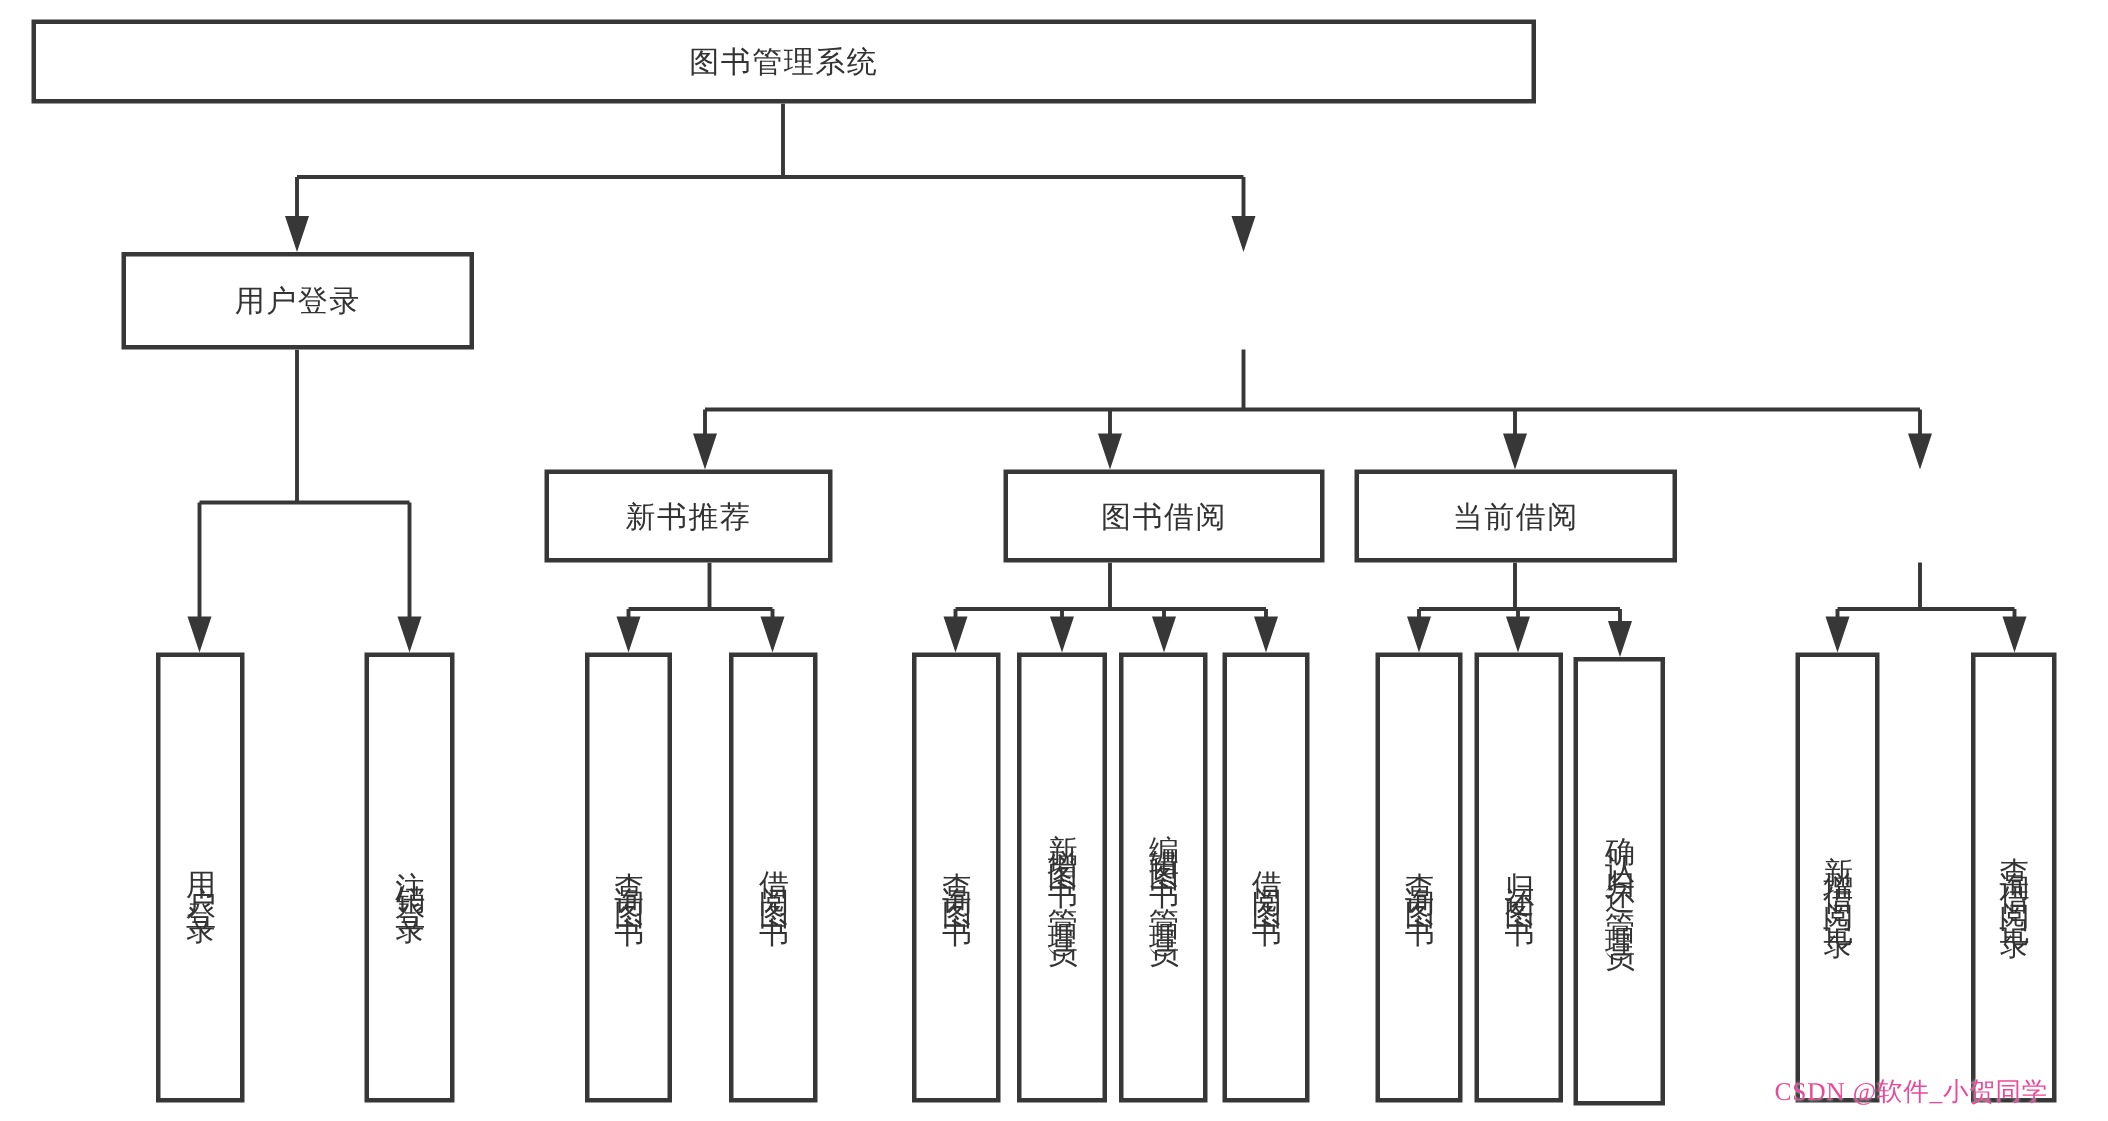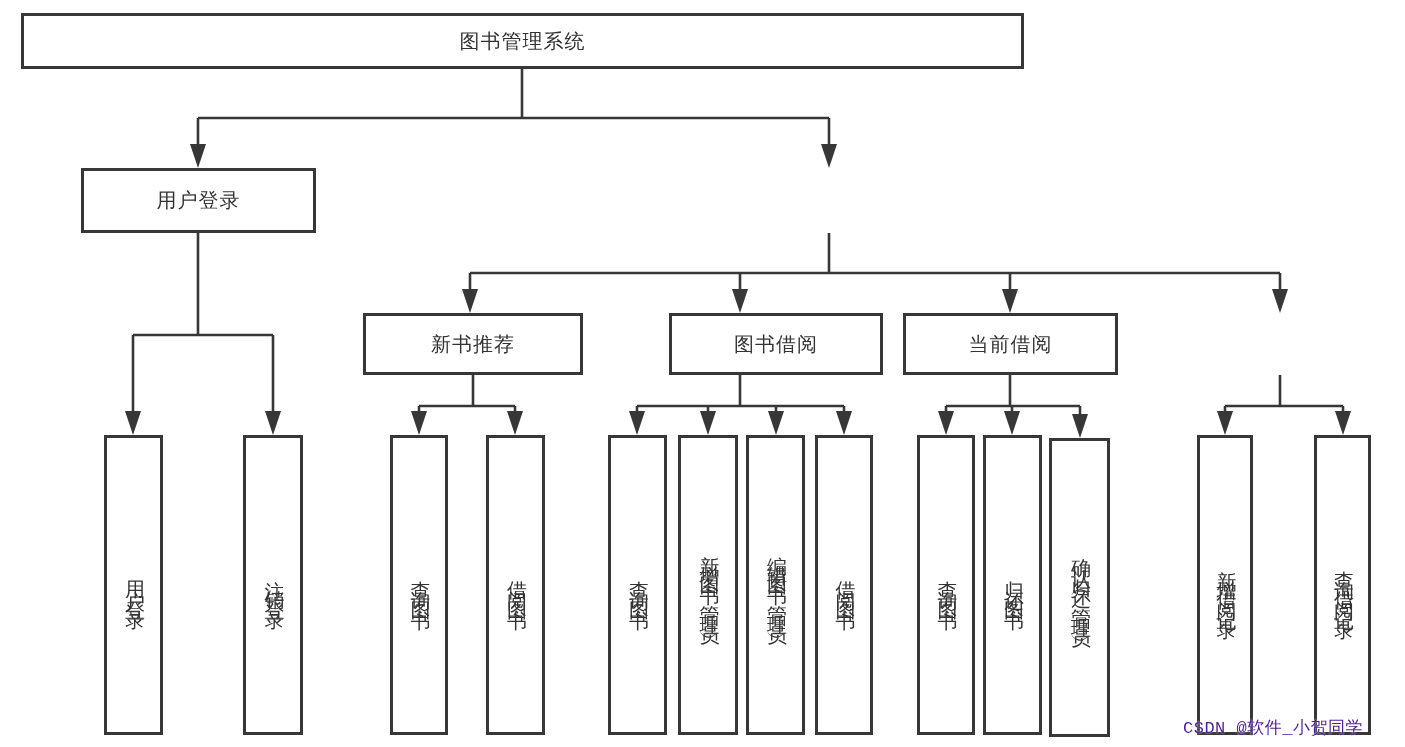"图书管理系统" .canvas { font-family: Liberation Mono, monospace -> Liberation Serif, serif }
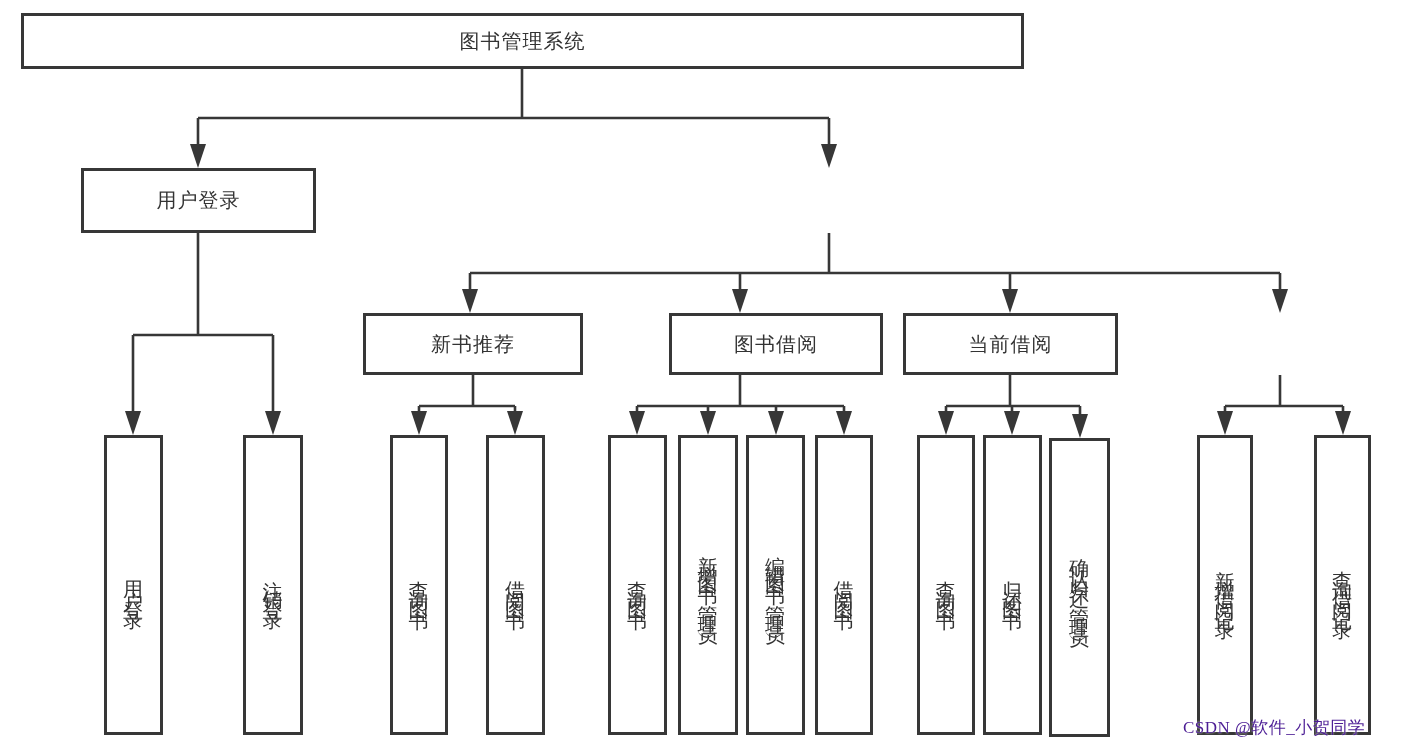"新书推荐" div.node { width: 220px -> 192px }
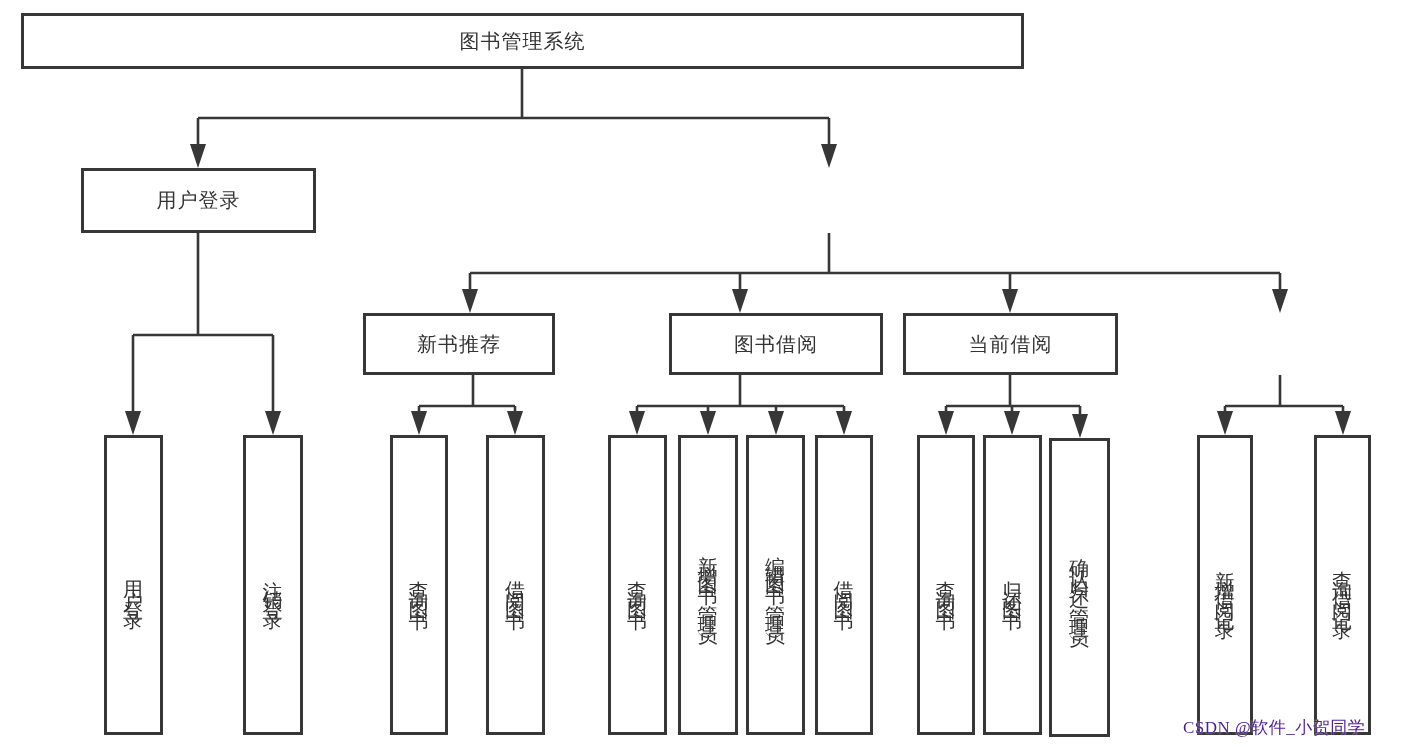"CSDN @软件_小贺同学" .watermark { color: #4c1d95 -> #ec4899 }
